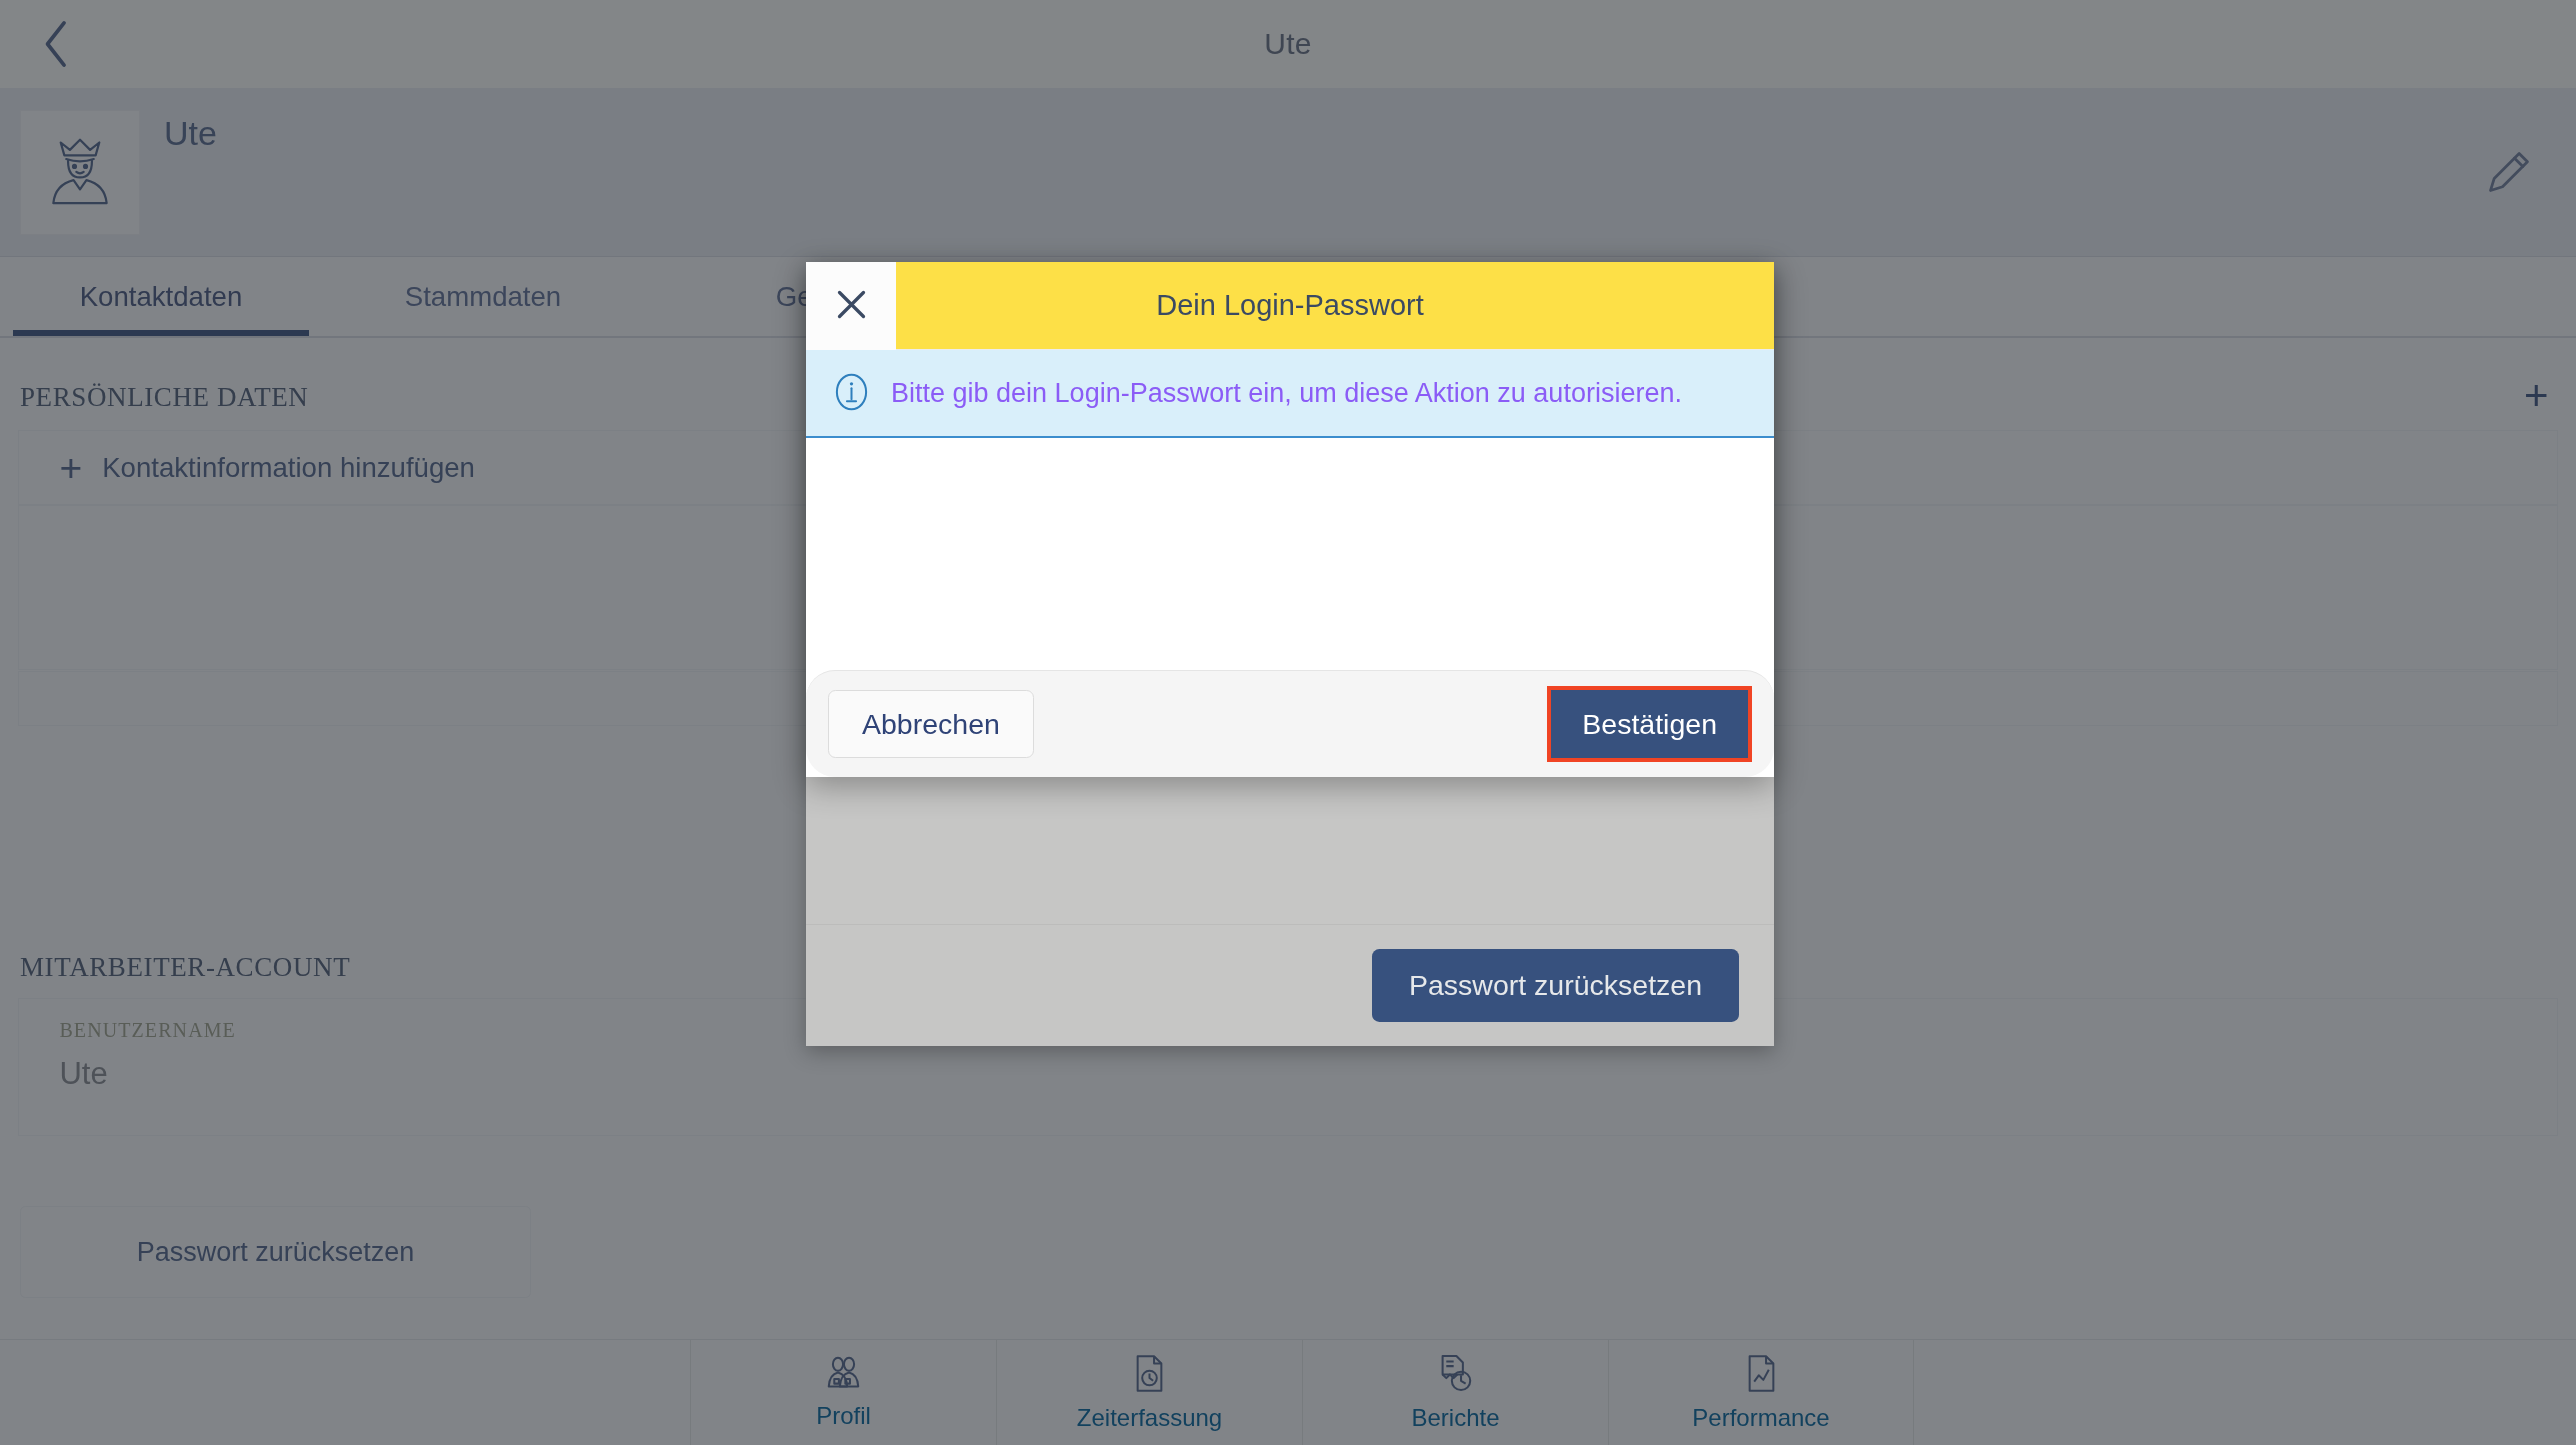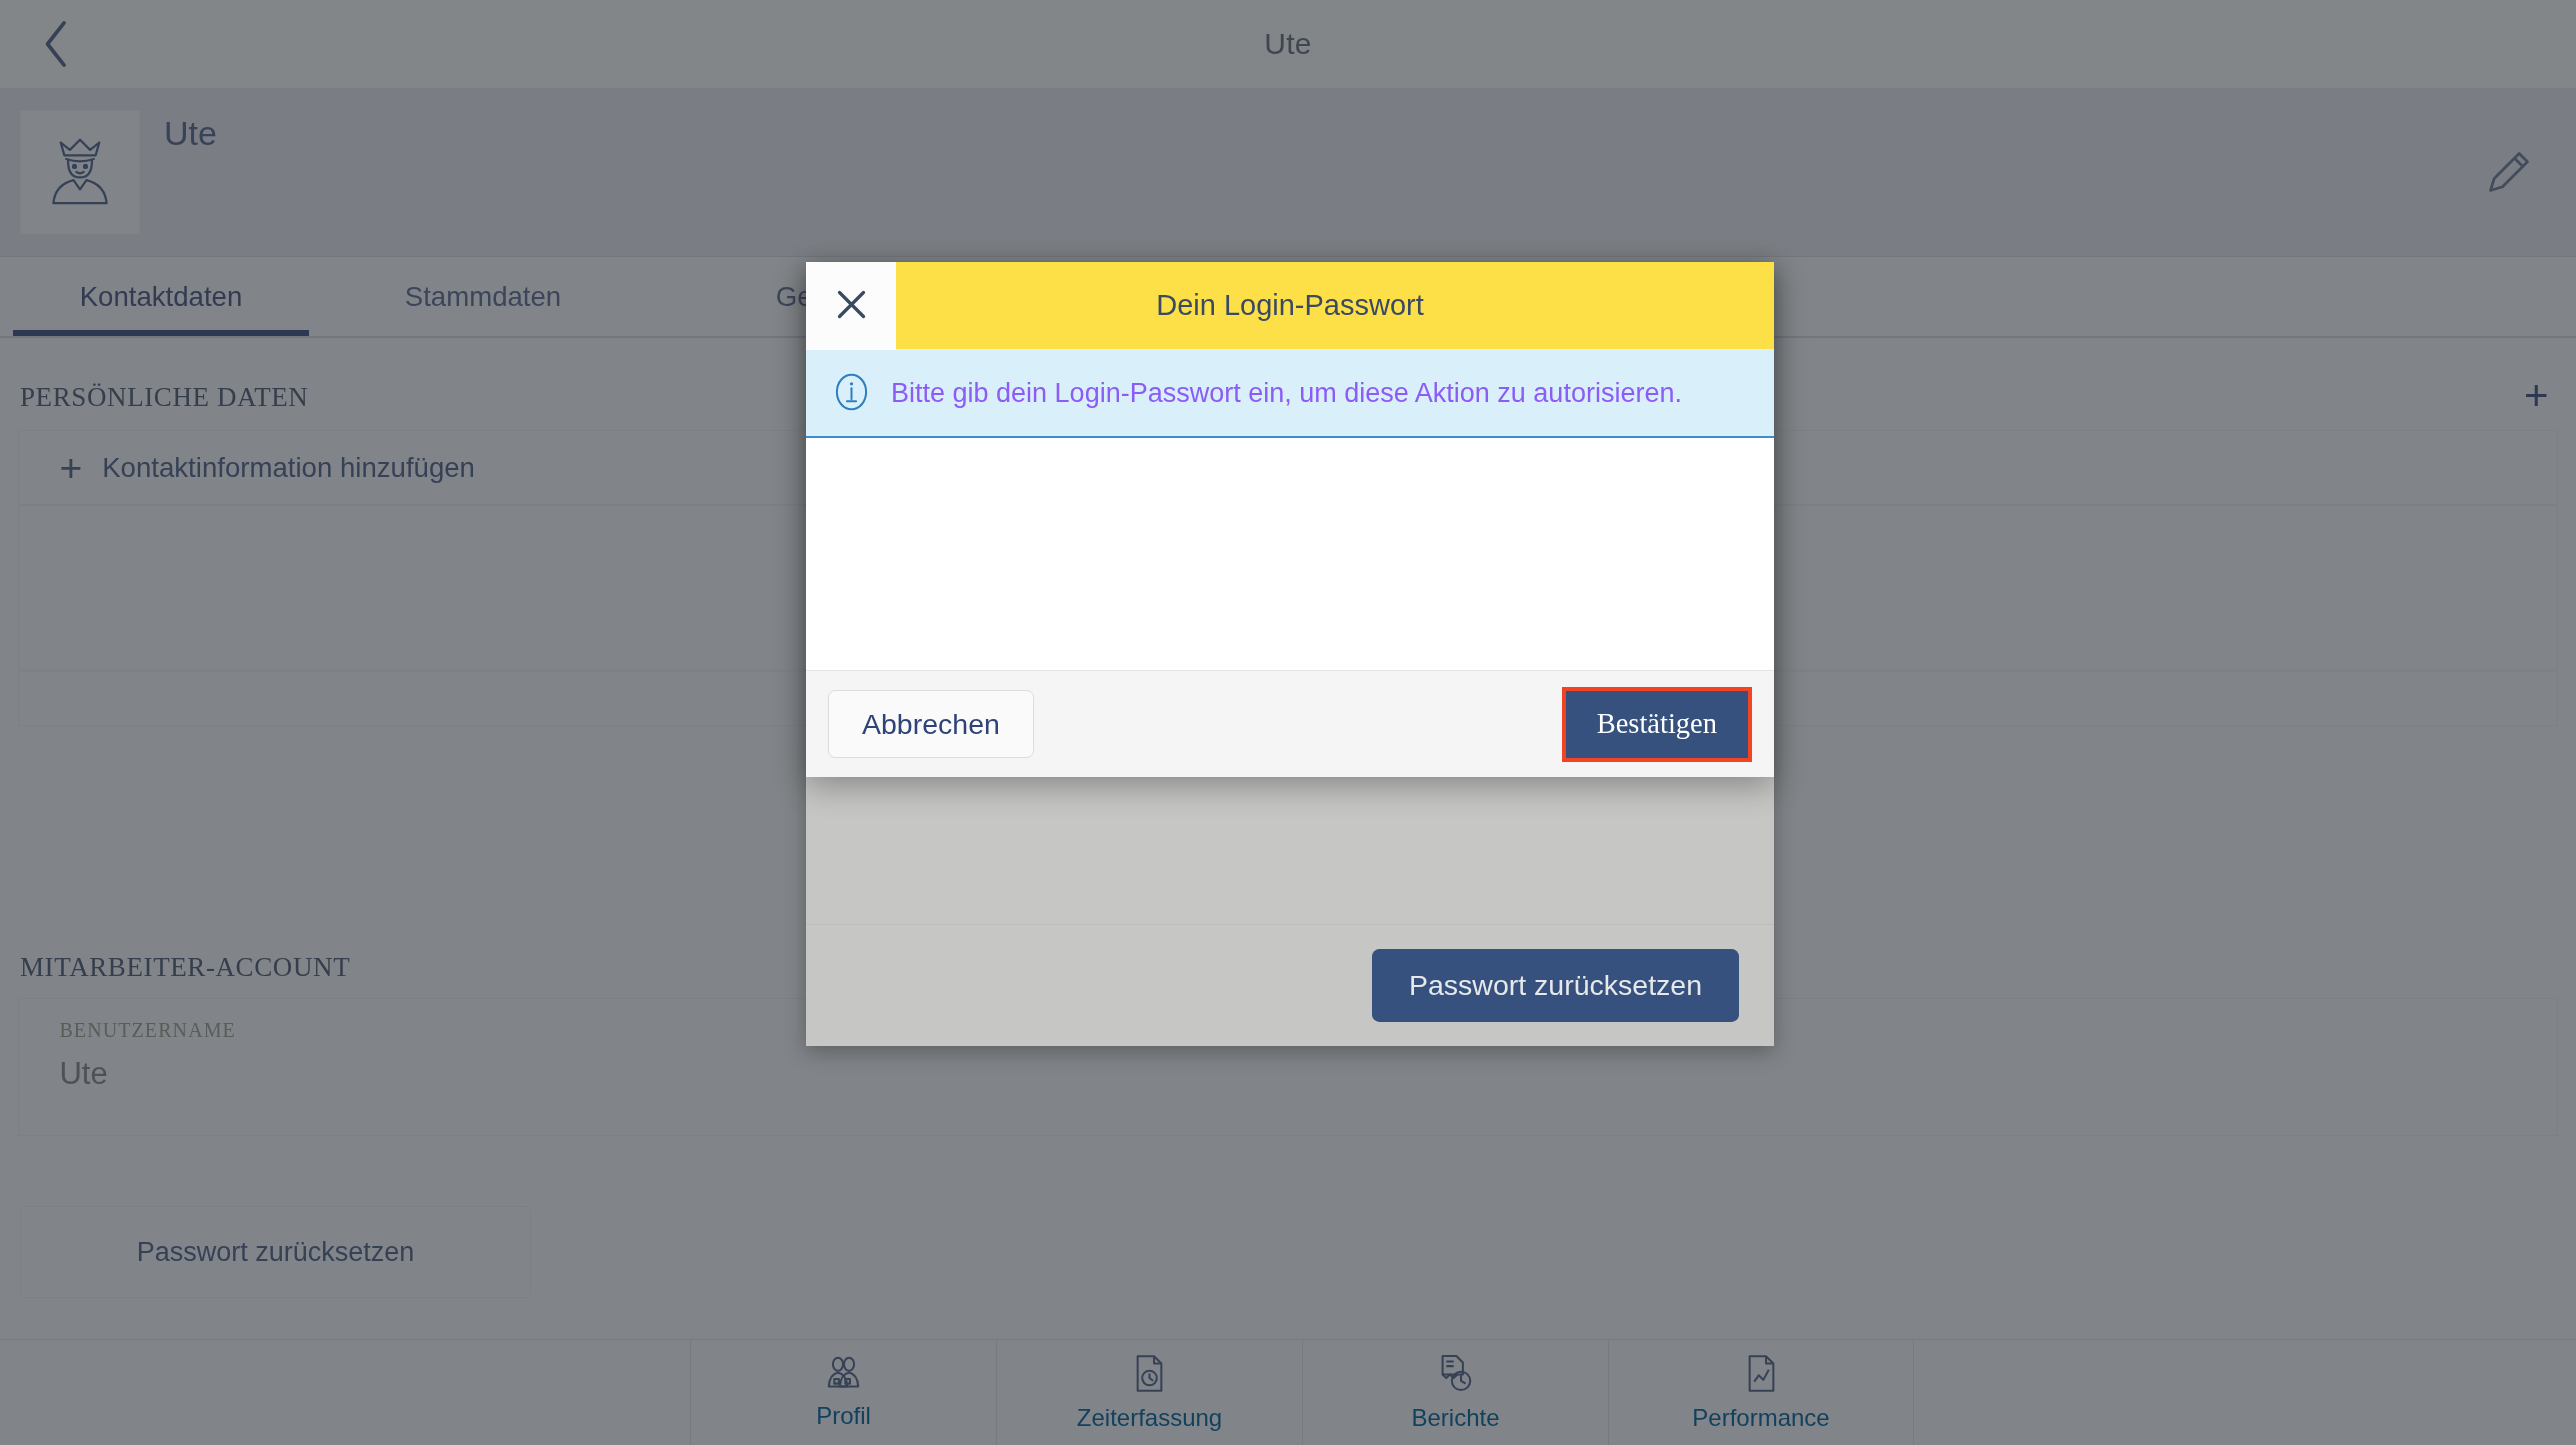"Abbrechen" .modal-footer { border-radius: none -> 29px }
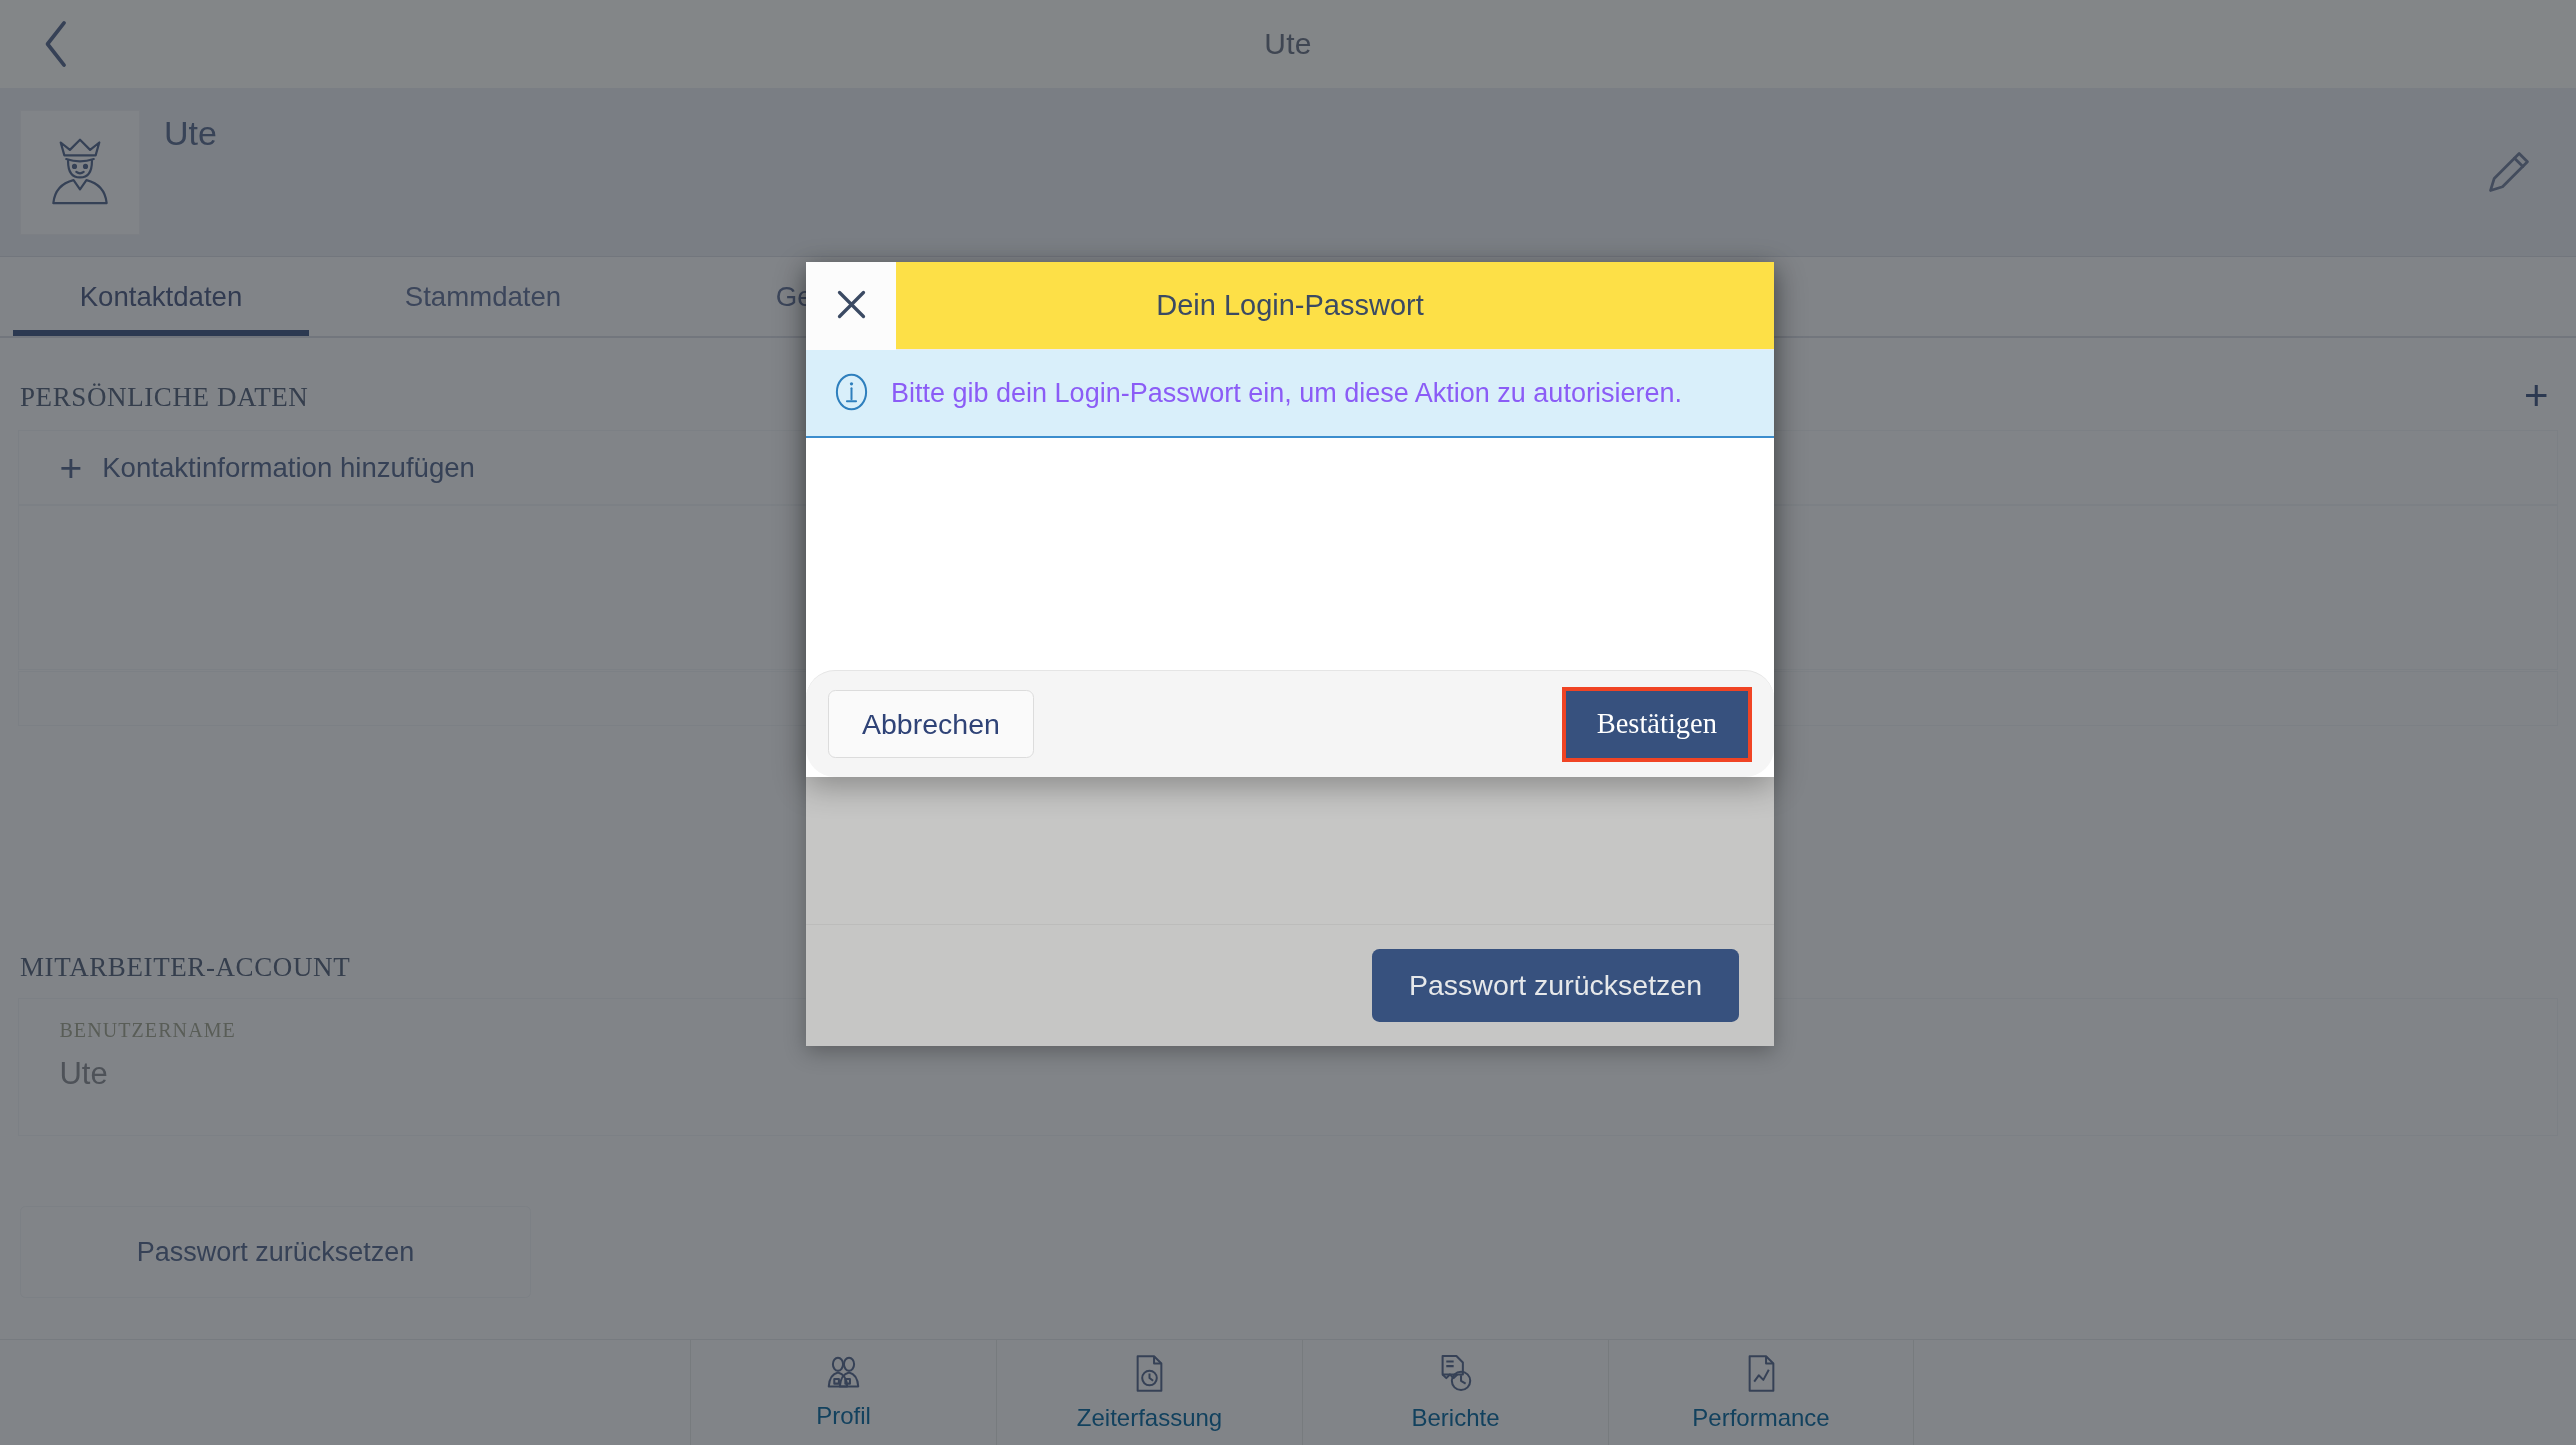"Bestätigen" .confirm-btn { font-family: Liberation Serif, serif -> Liberation Sans, sans-serif }
